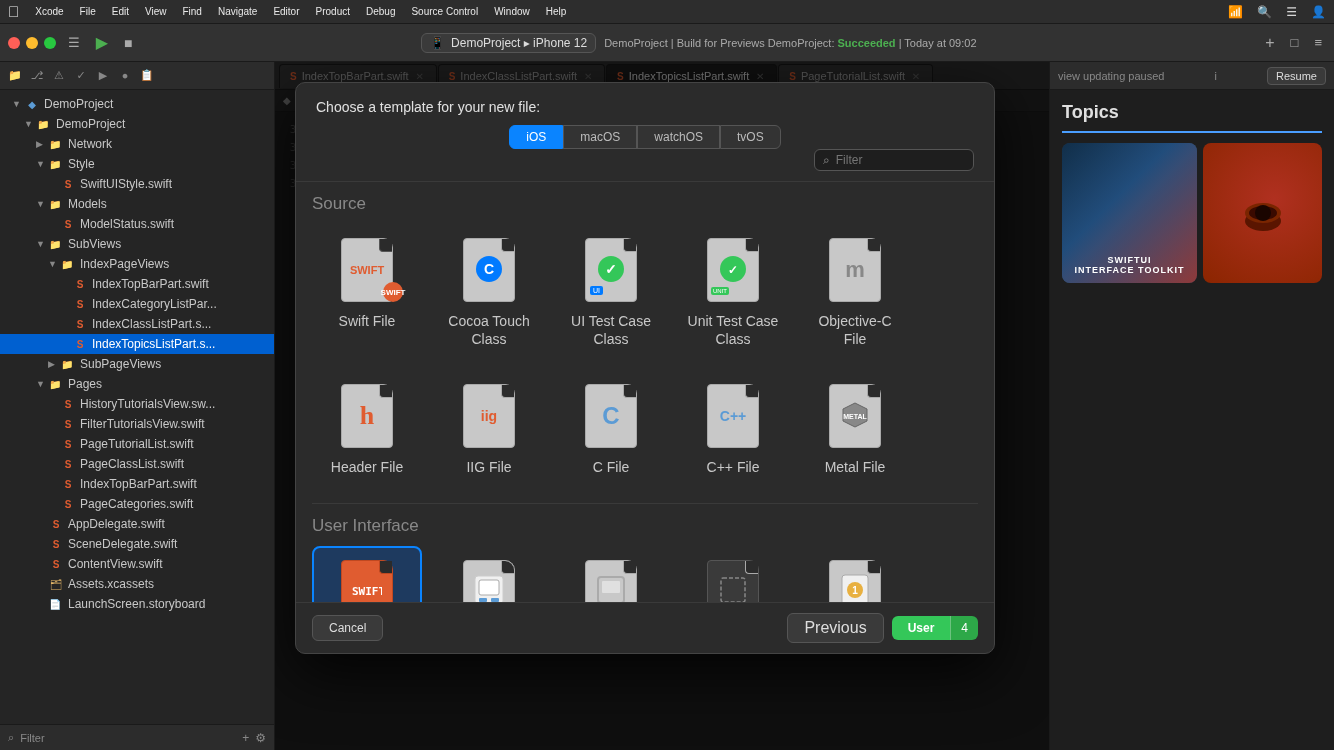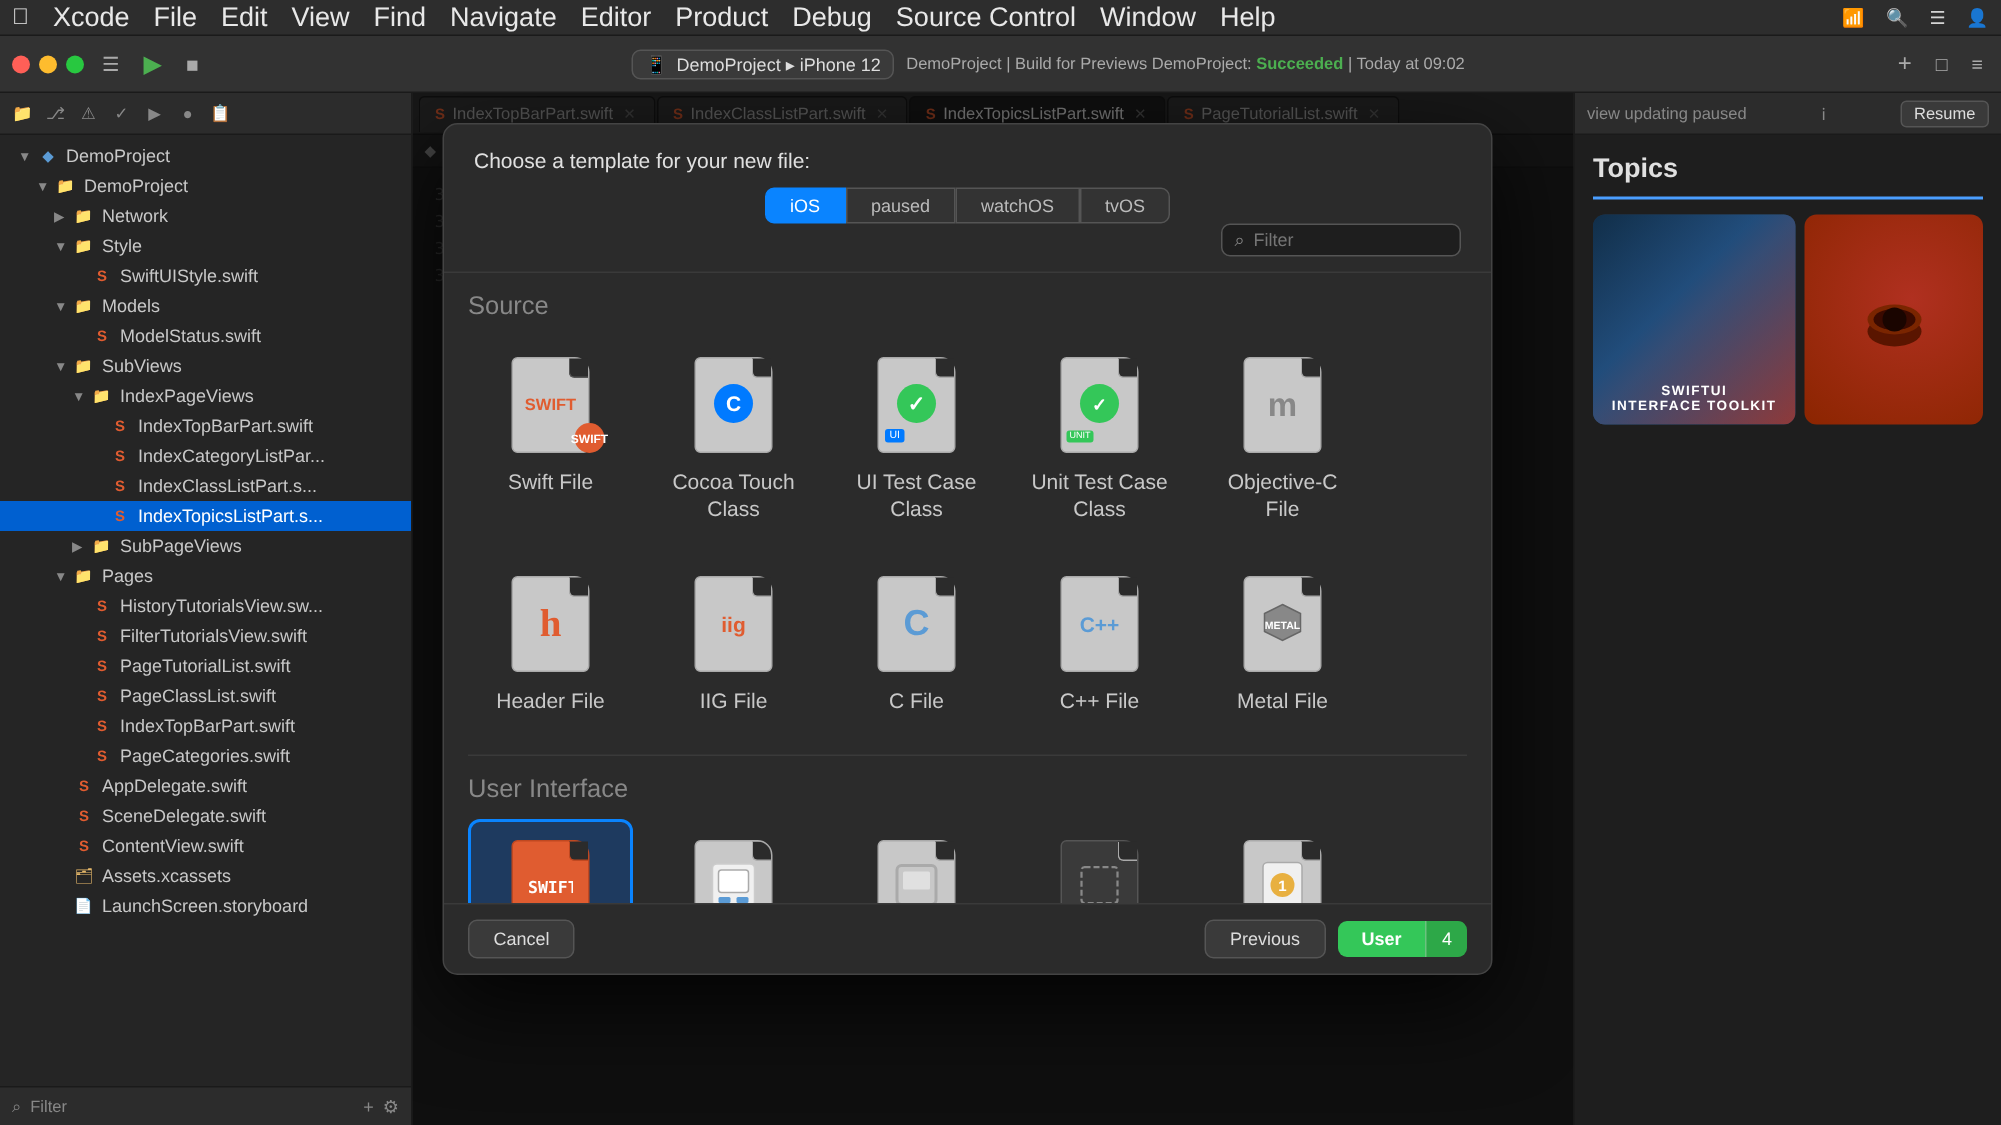"Xcode" .menubar-item { font-size: 18px -> 10px }
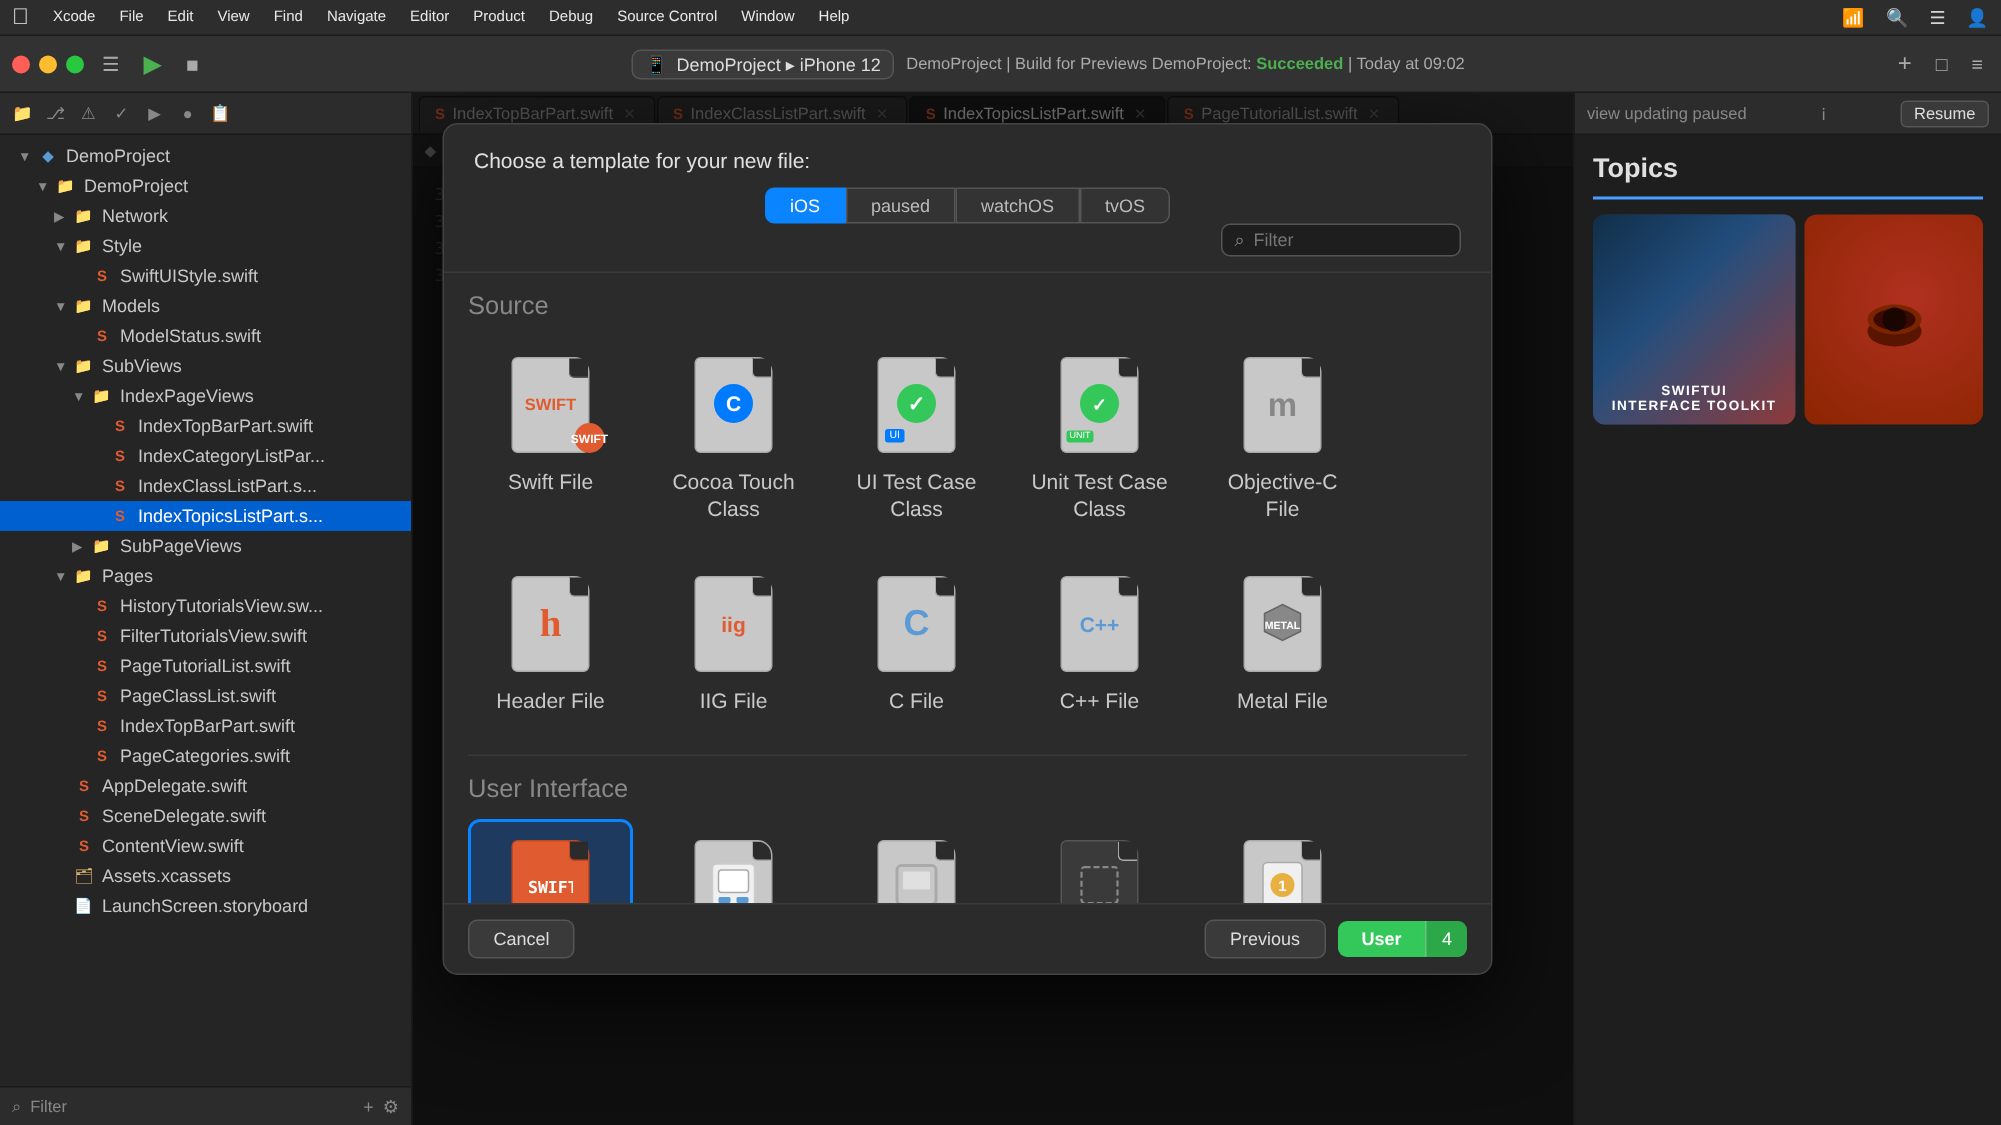"paused" div.dialog-tab { text: paused -> macOS }
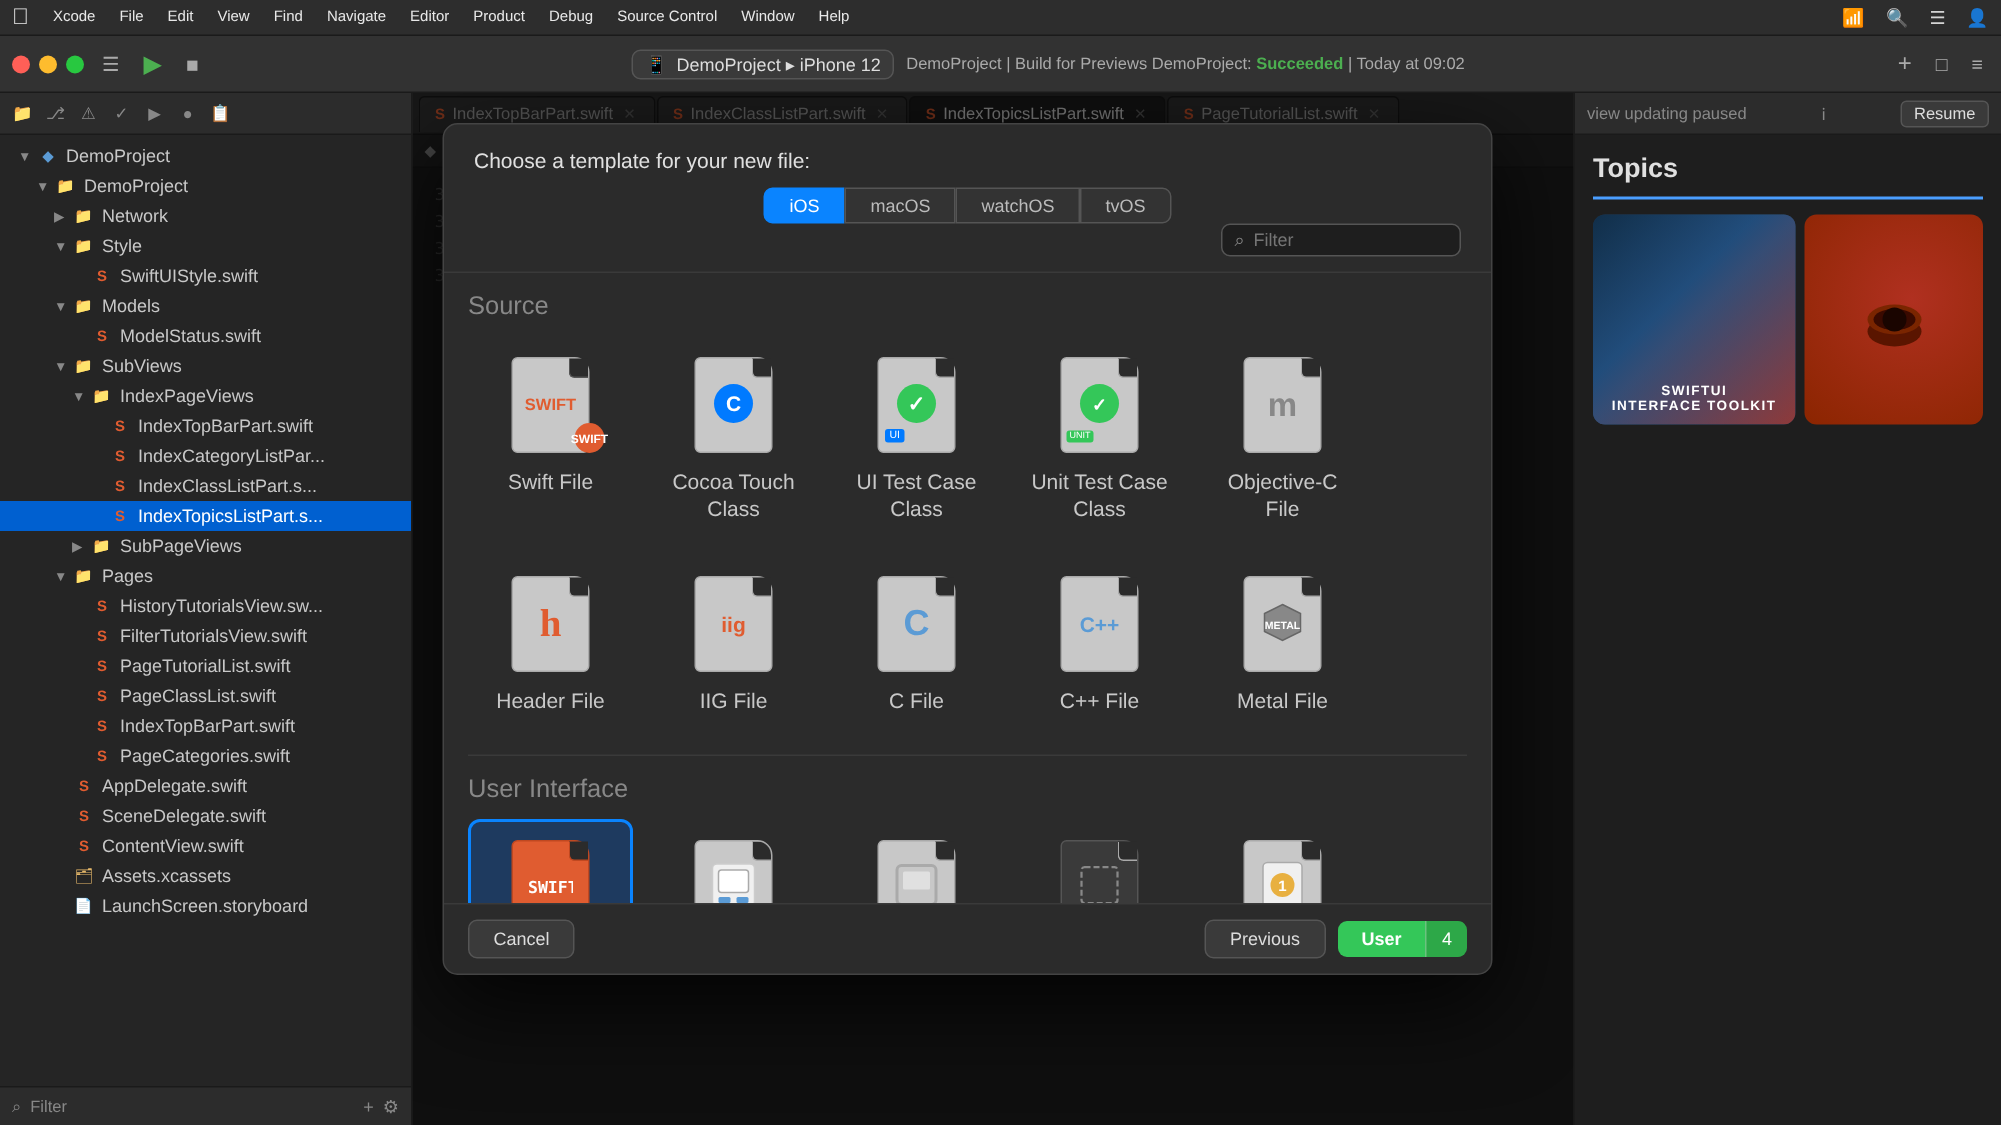"Previous" .btn-prev { font-size: 12px -> 16px }
